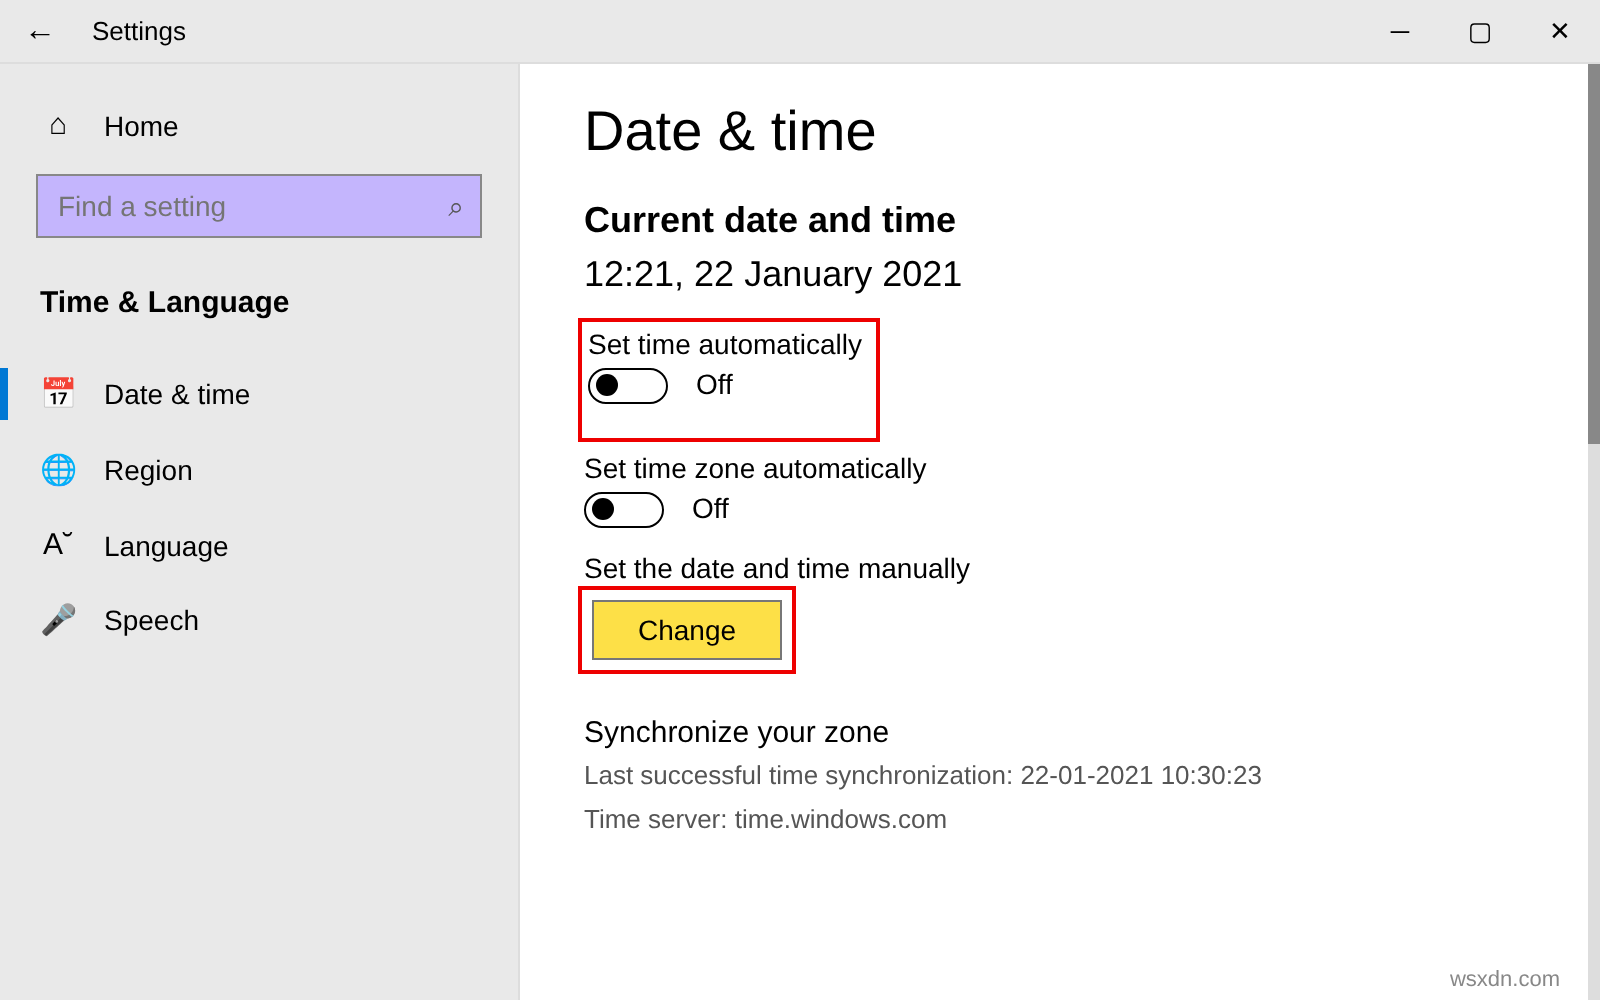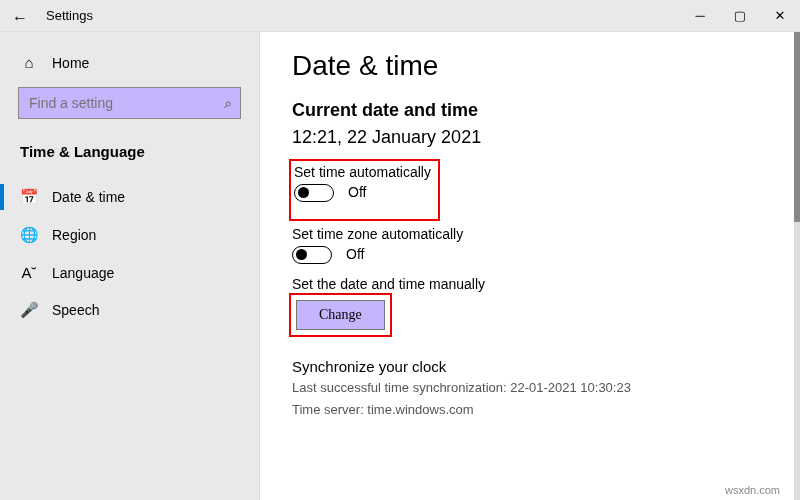"Change" .change-btn { background: #c4b5fd -> #fde047; font-family: Liberation Serif, serif -> none }
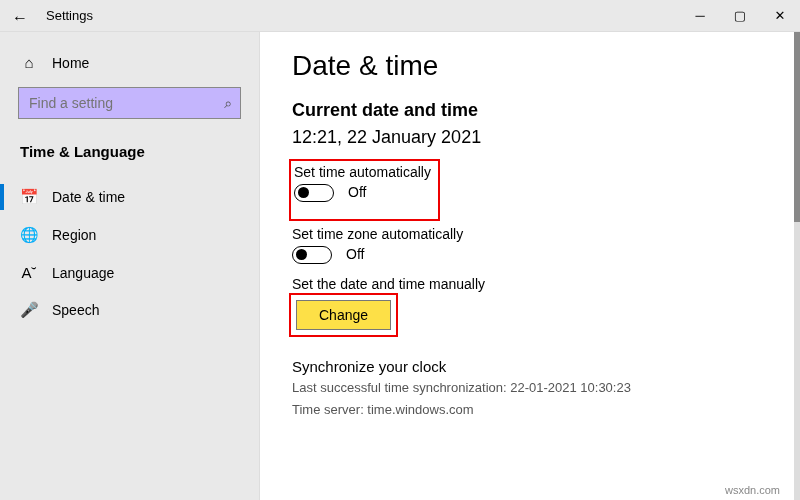"Synchronize your clock" div.label { text: clock -> zone }
